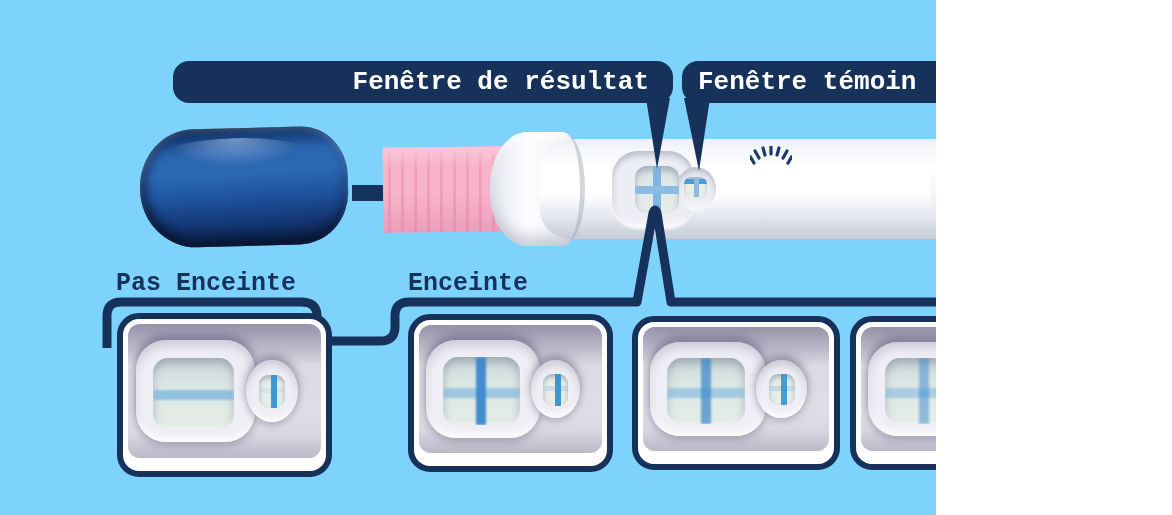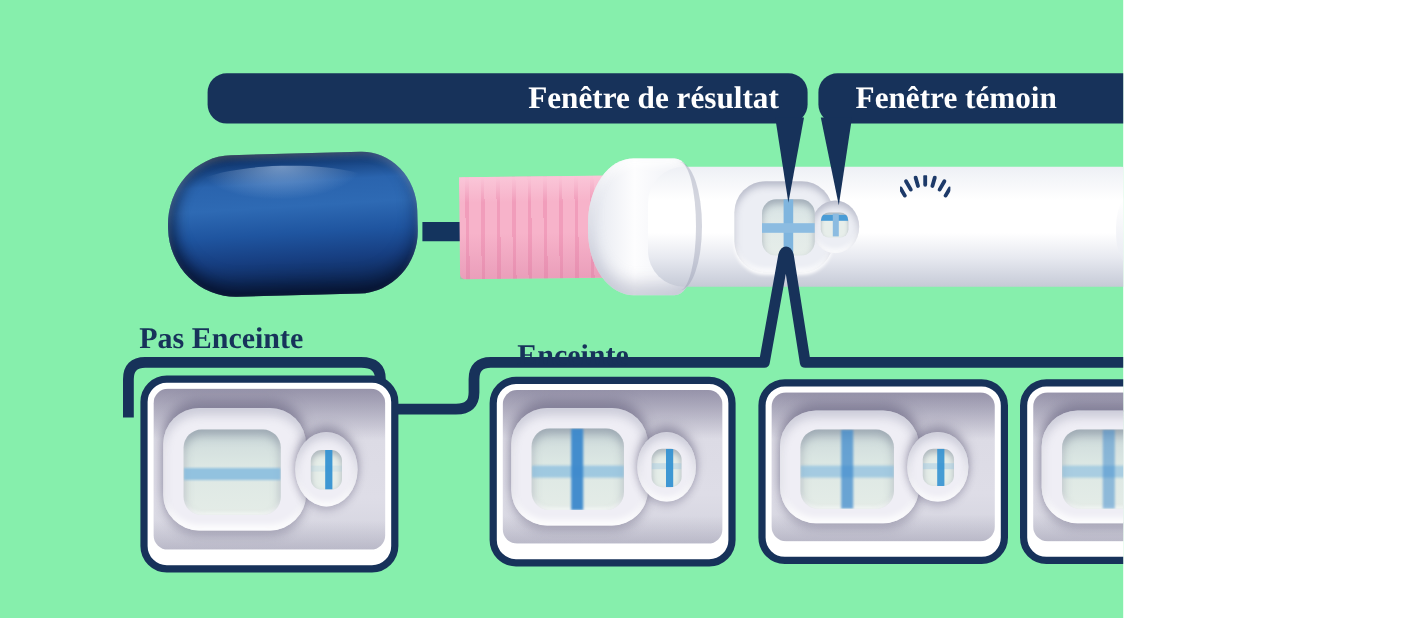"Fenêtre de résultat" .canvas { background: #86efac -> #7dd3fc; font-family: Liberation Serif, serif -> Liberation Mono, monospace }
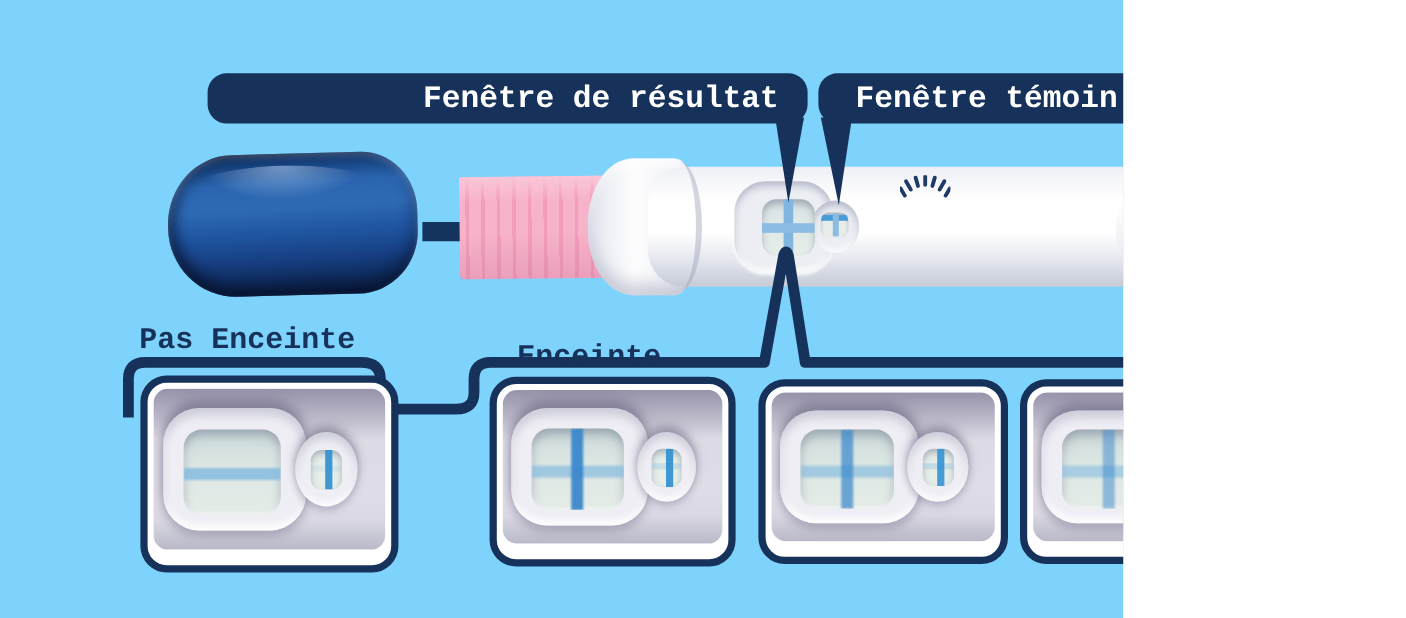"Fenêtre témoin" .callout-control span { padding-left: 31px -> 16px }
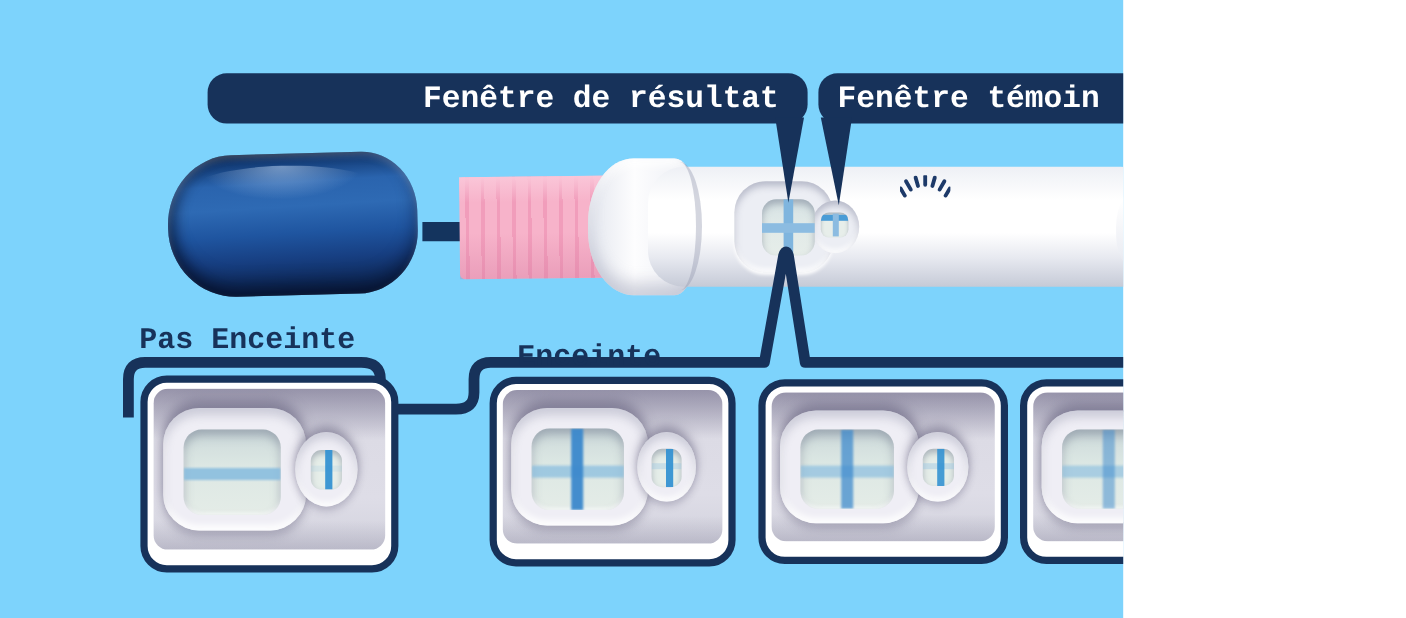"Enceinte" .group-label.g2 { left: 431px -> 408px; margin-top: 14px -> none }
